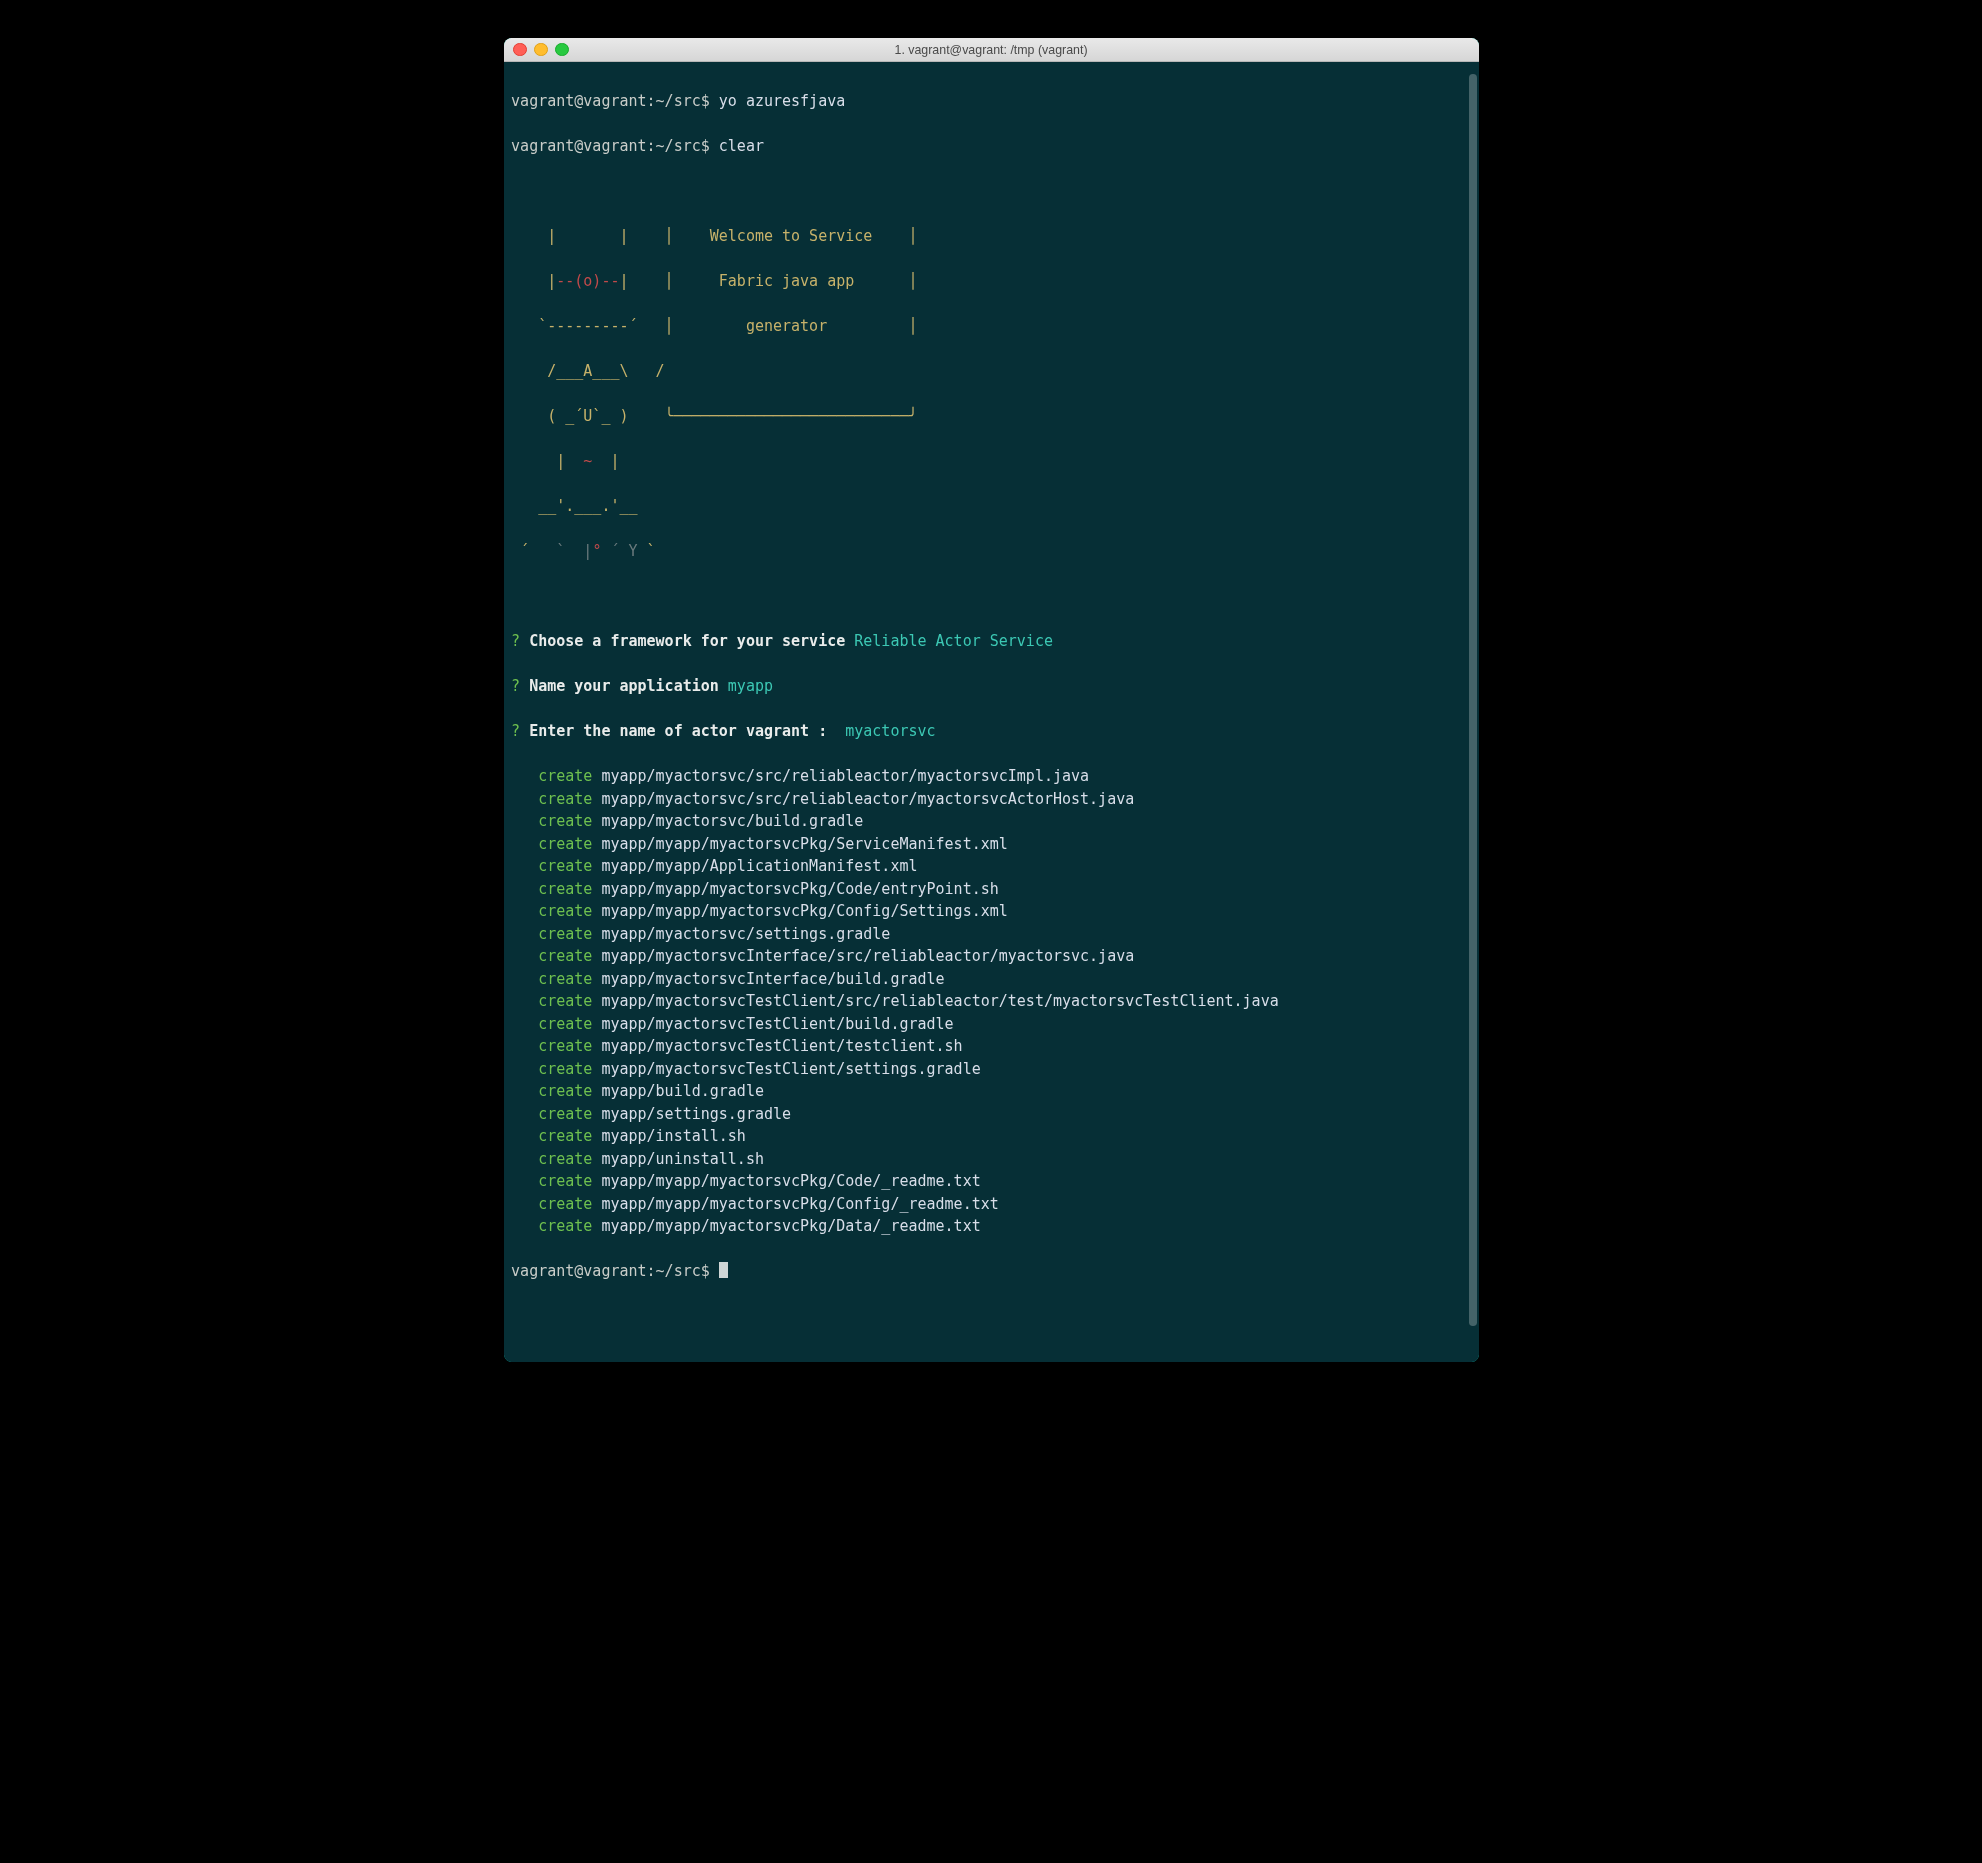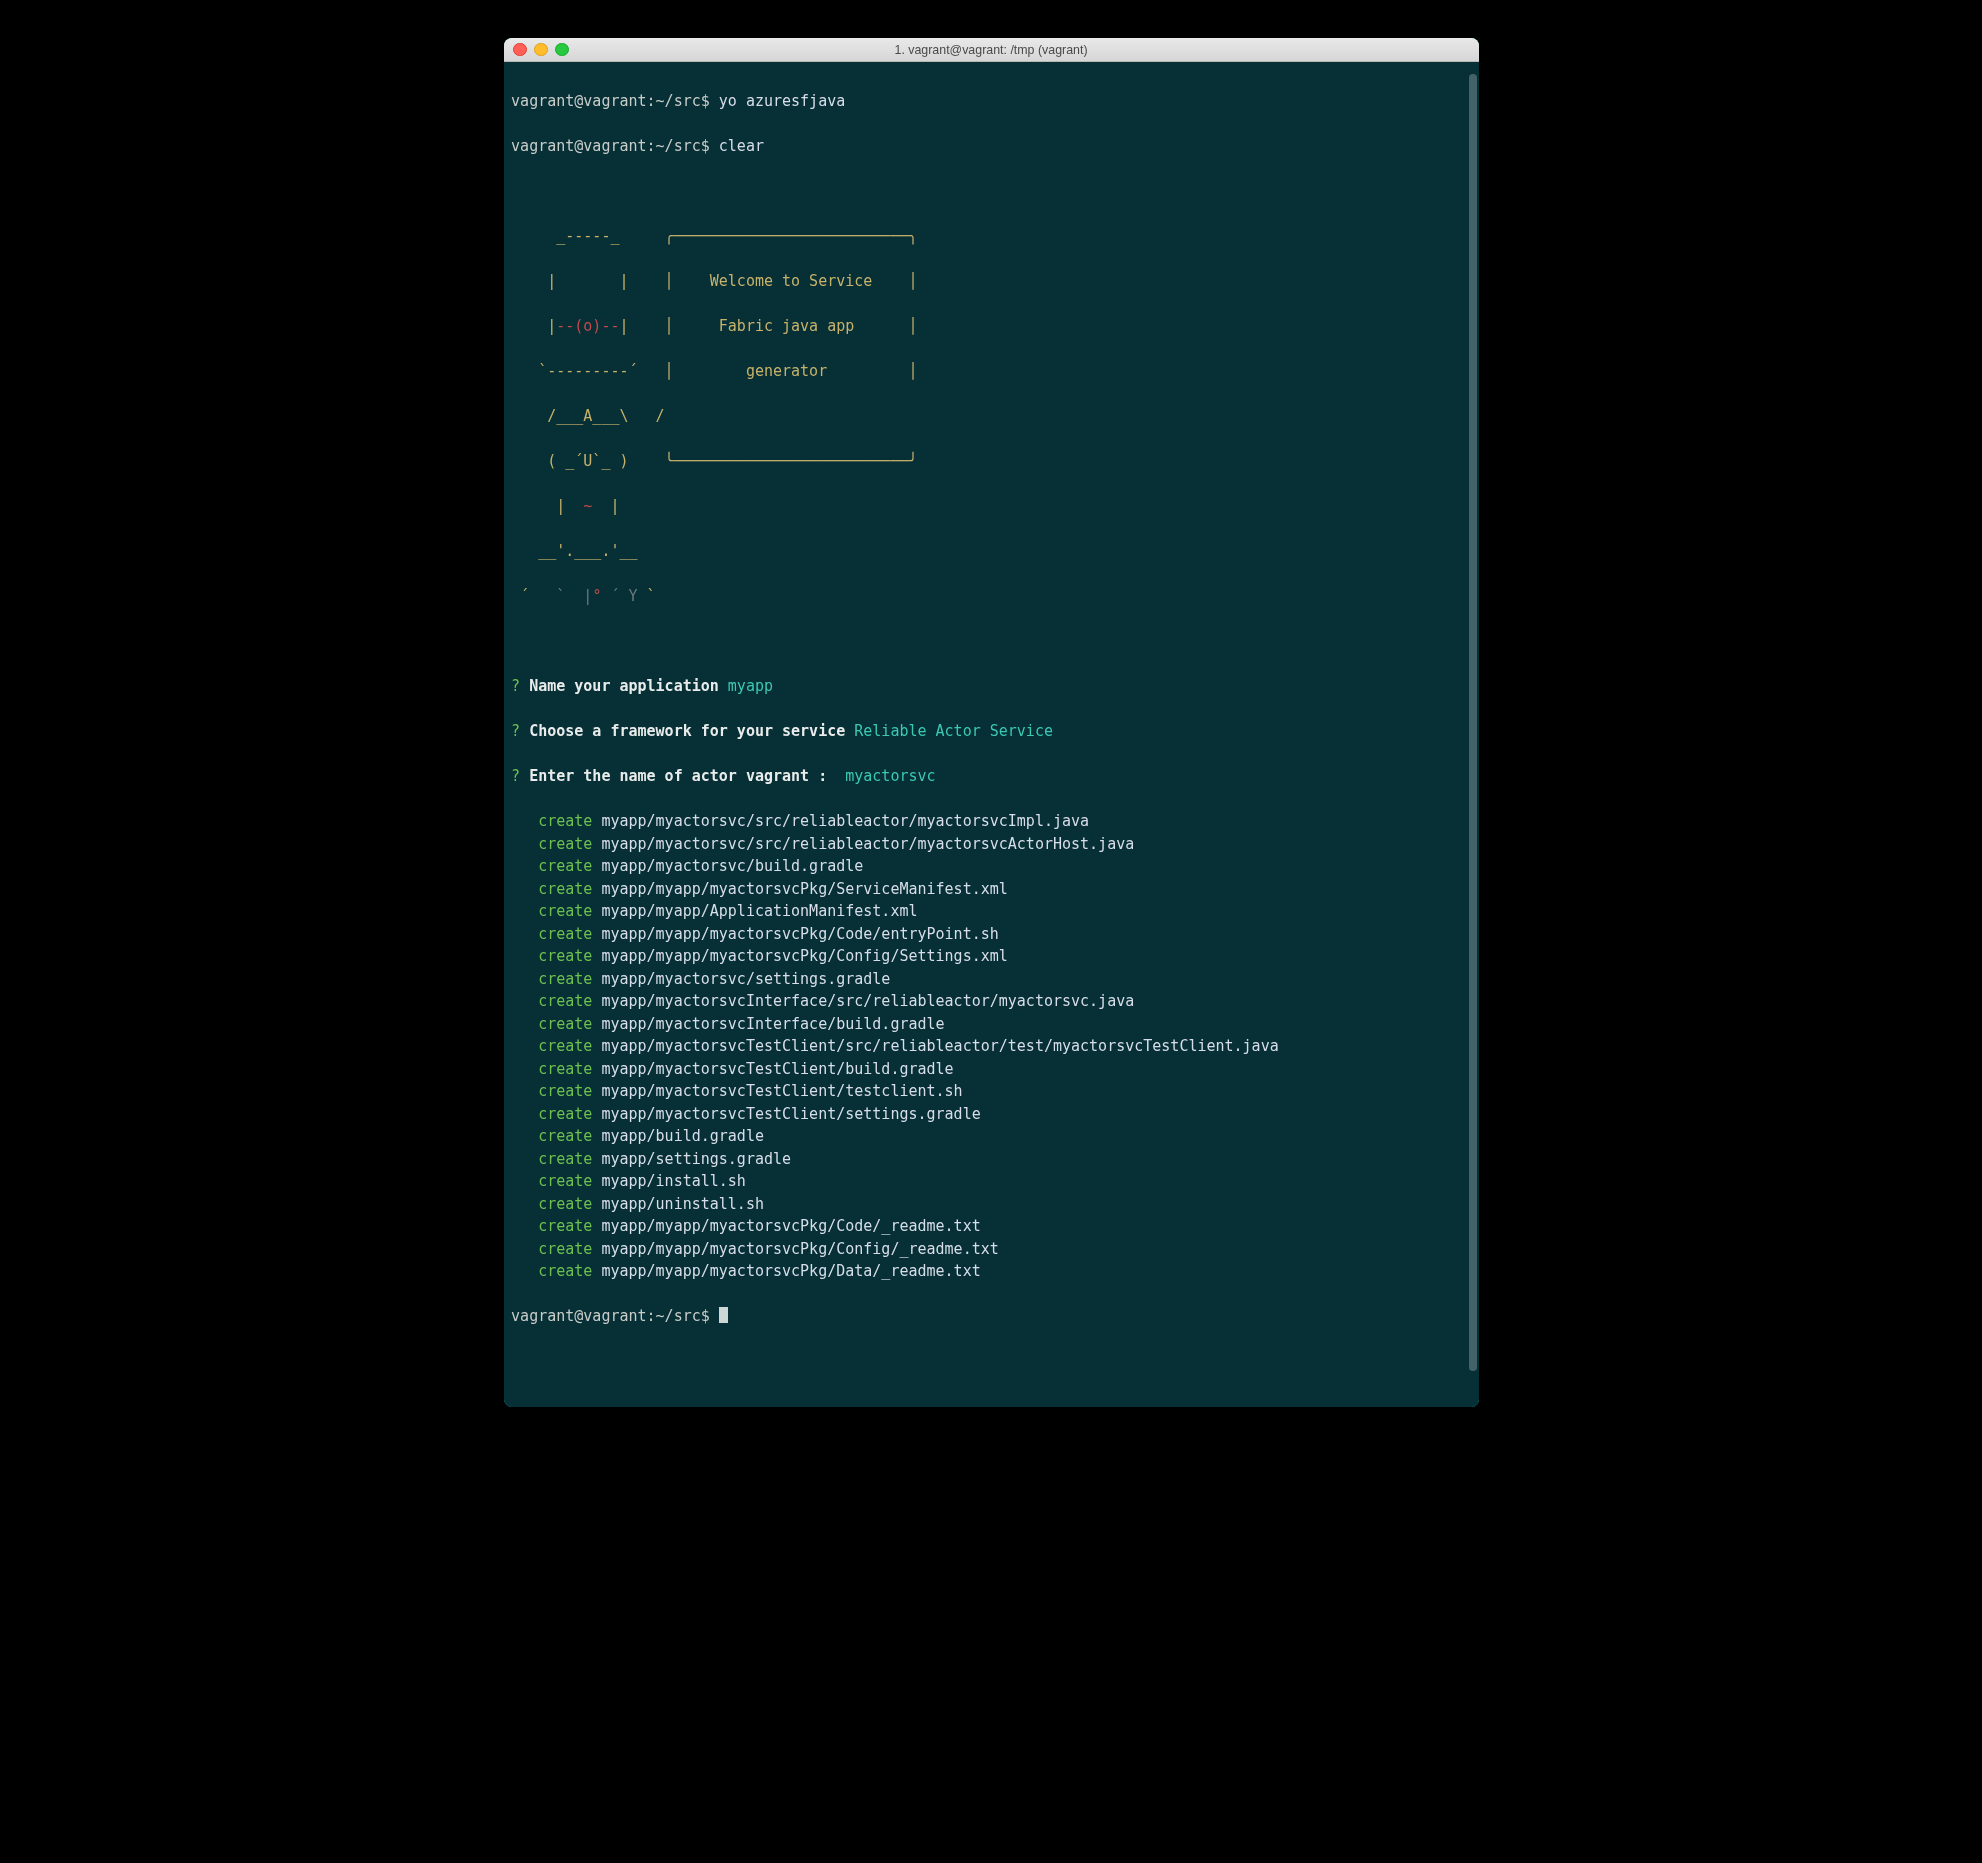"_-----_ ╭──────────────────────────╮" div.yellow { html: <div> _-----_ ╭──────────────────────────╮</div> -> none }
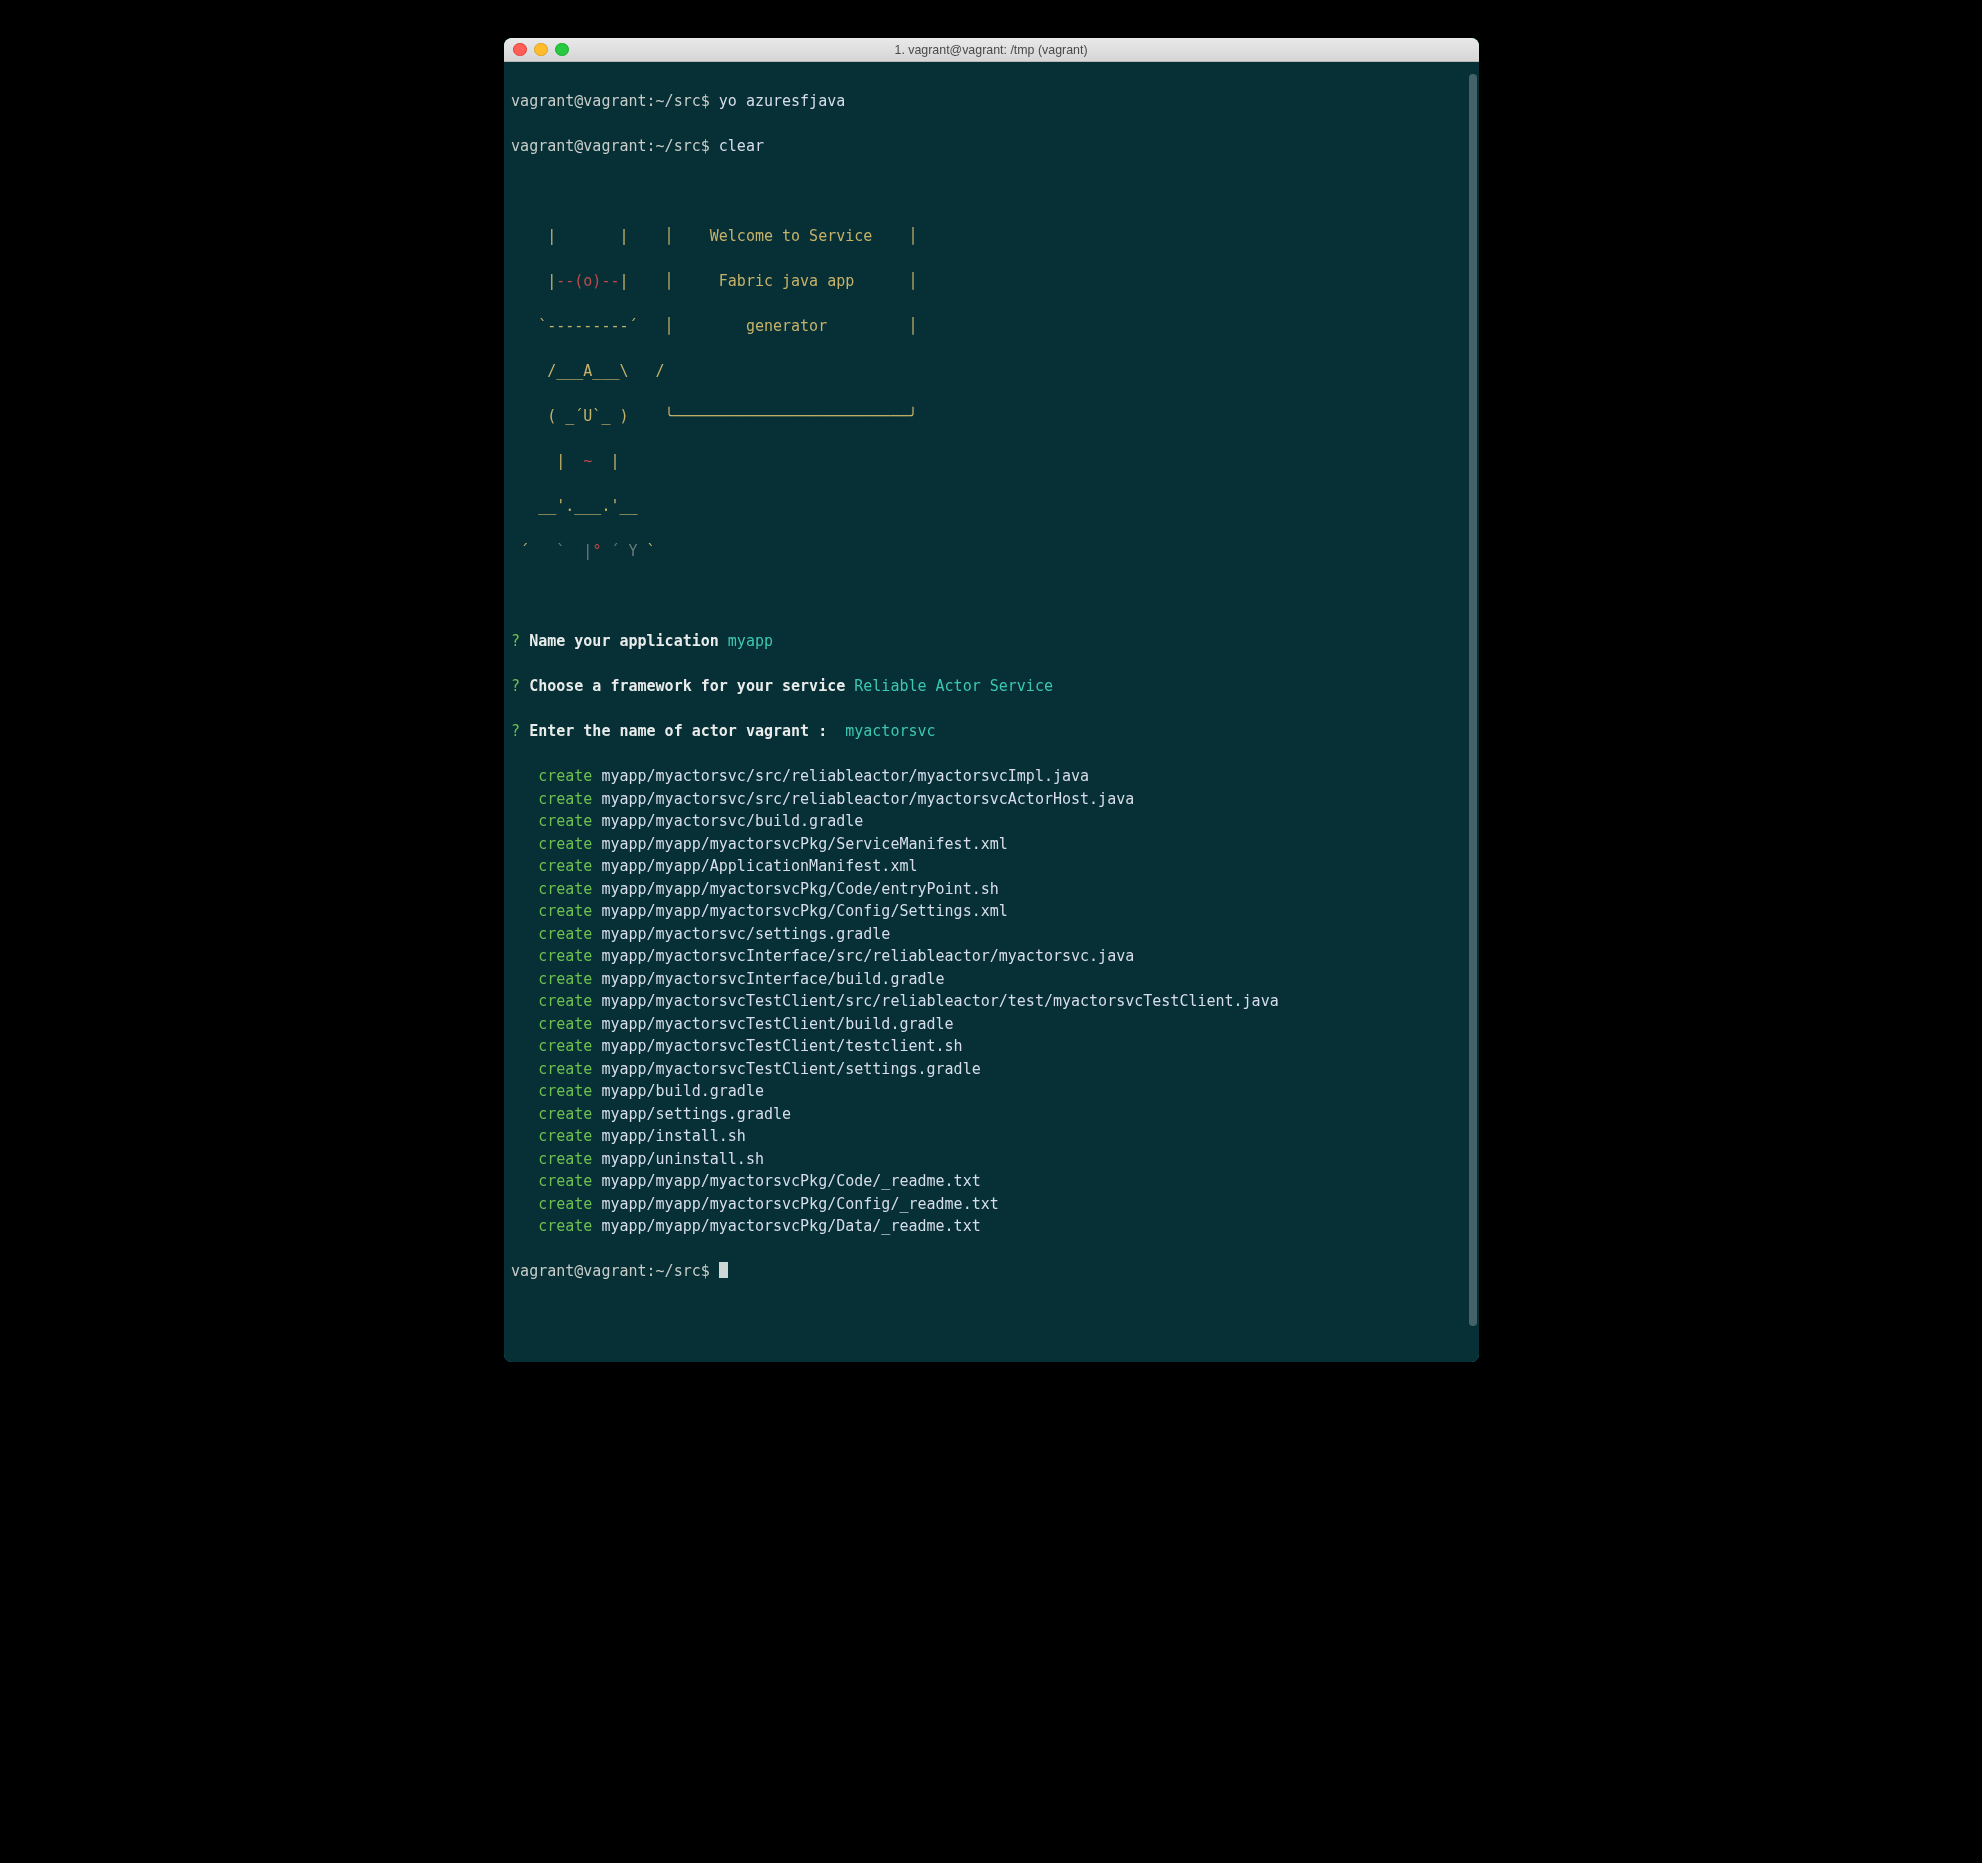"? Name your application myapp" div { order: before "? Choose a framework for" -> after "? Choose a framework for" }
